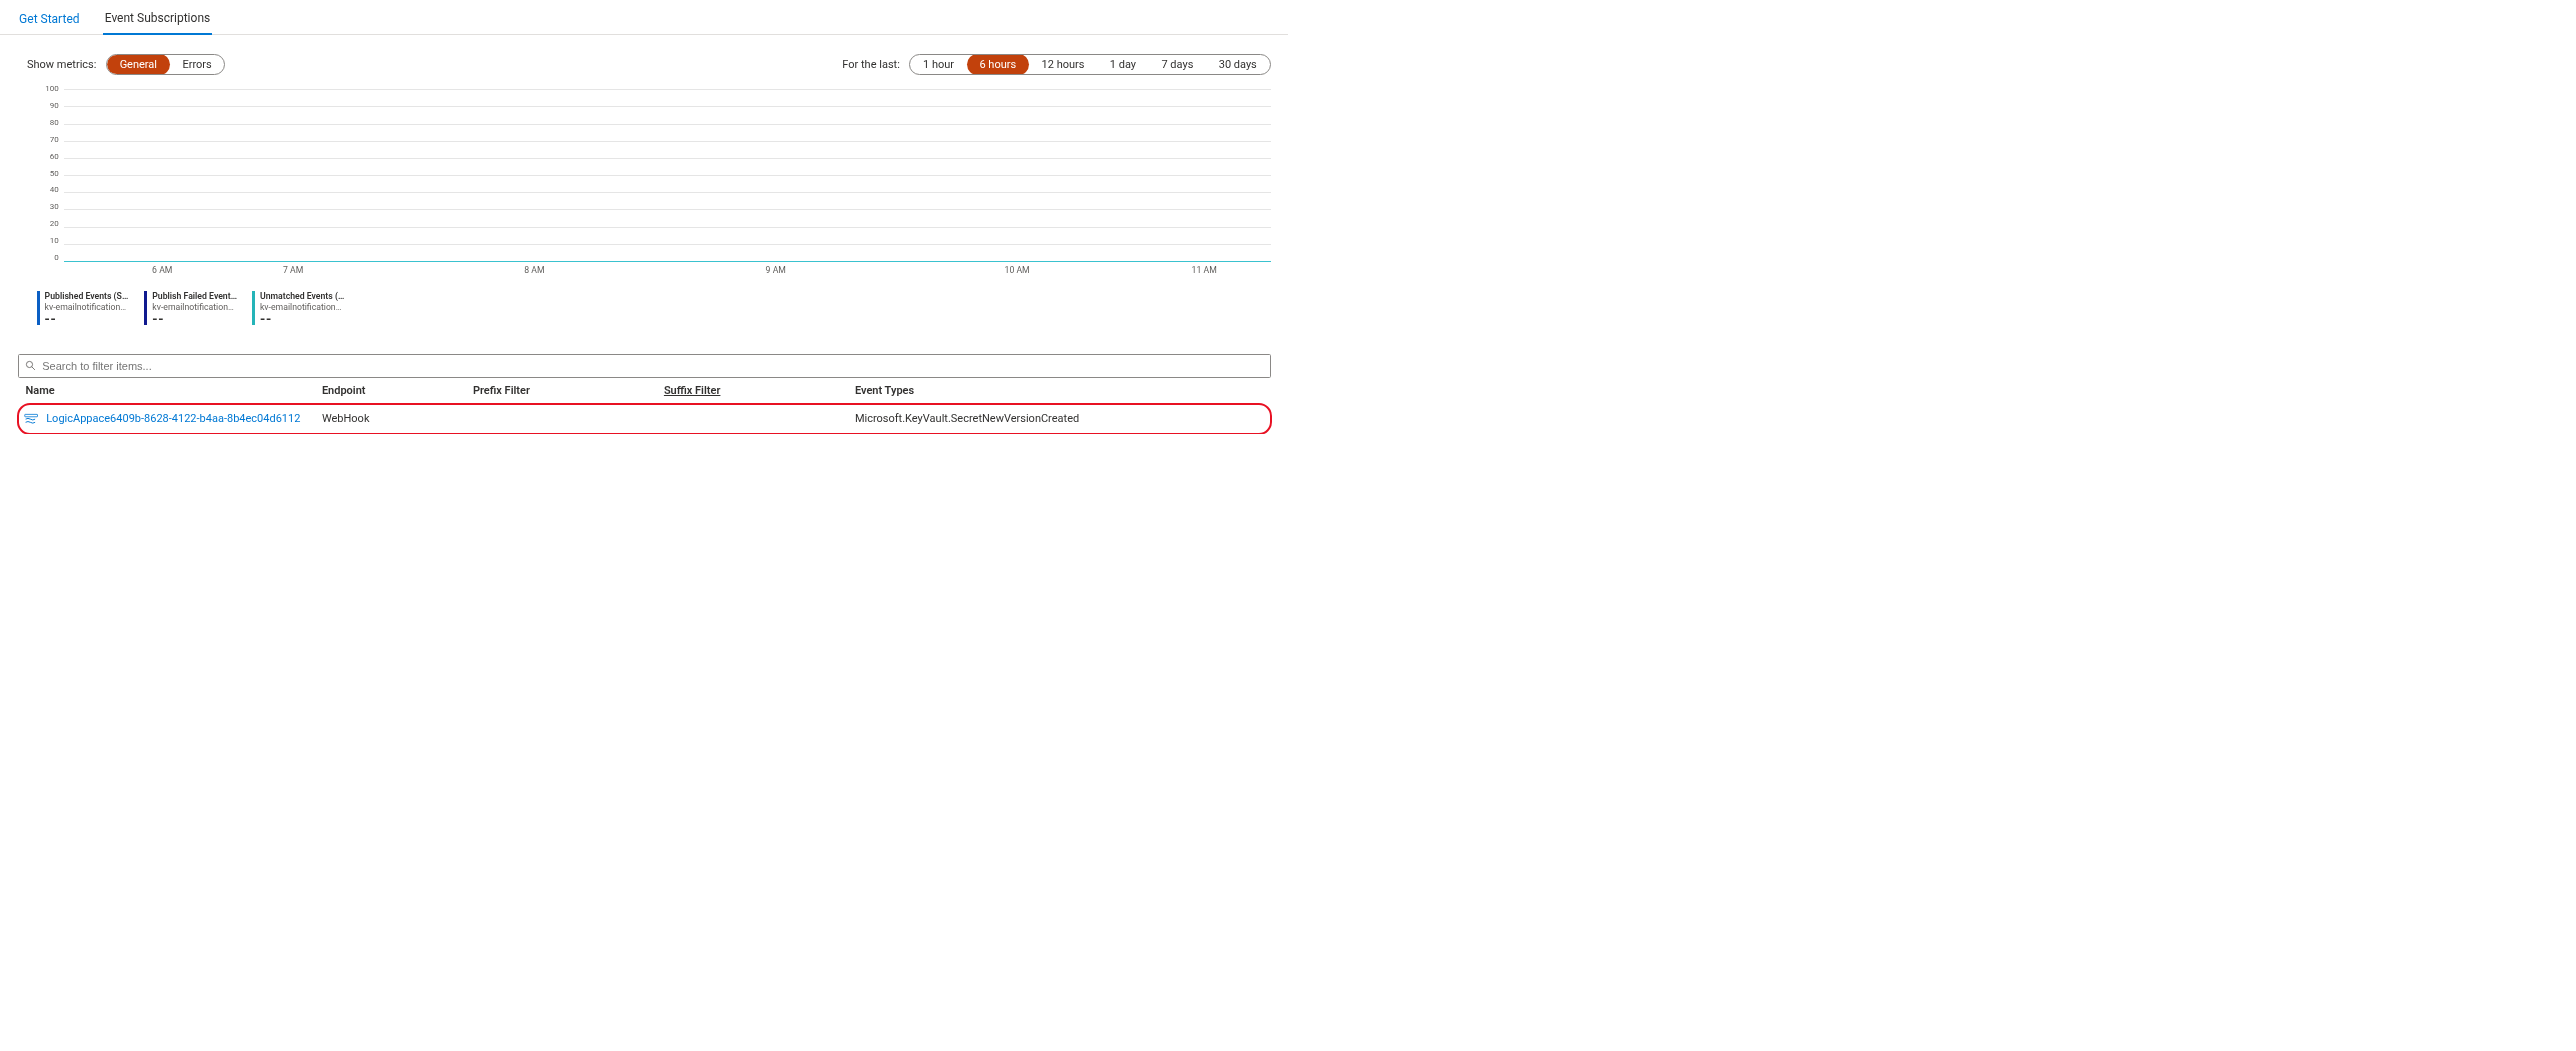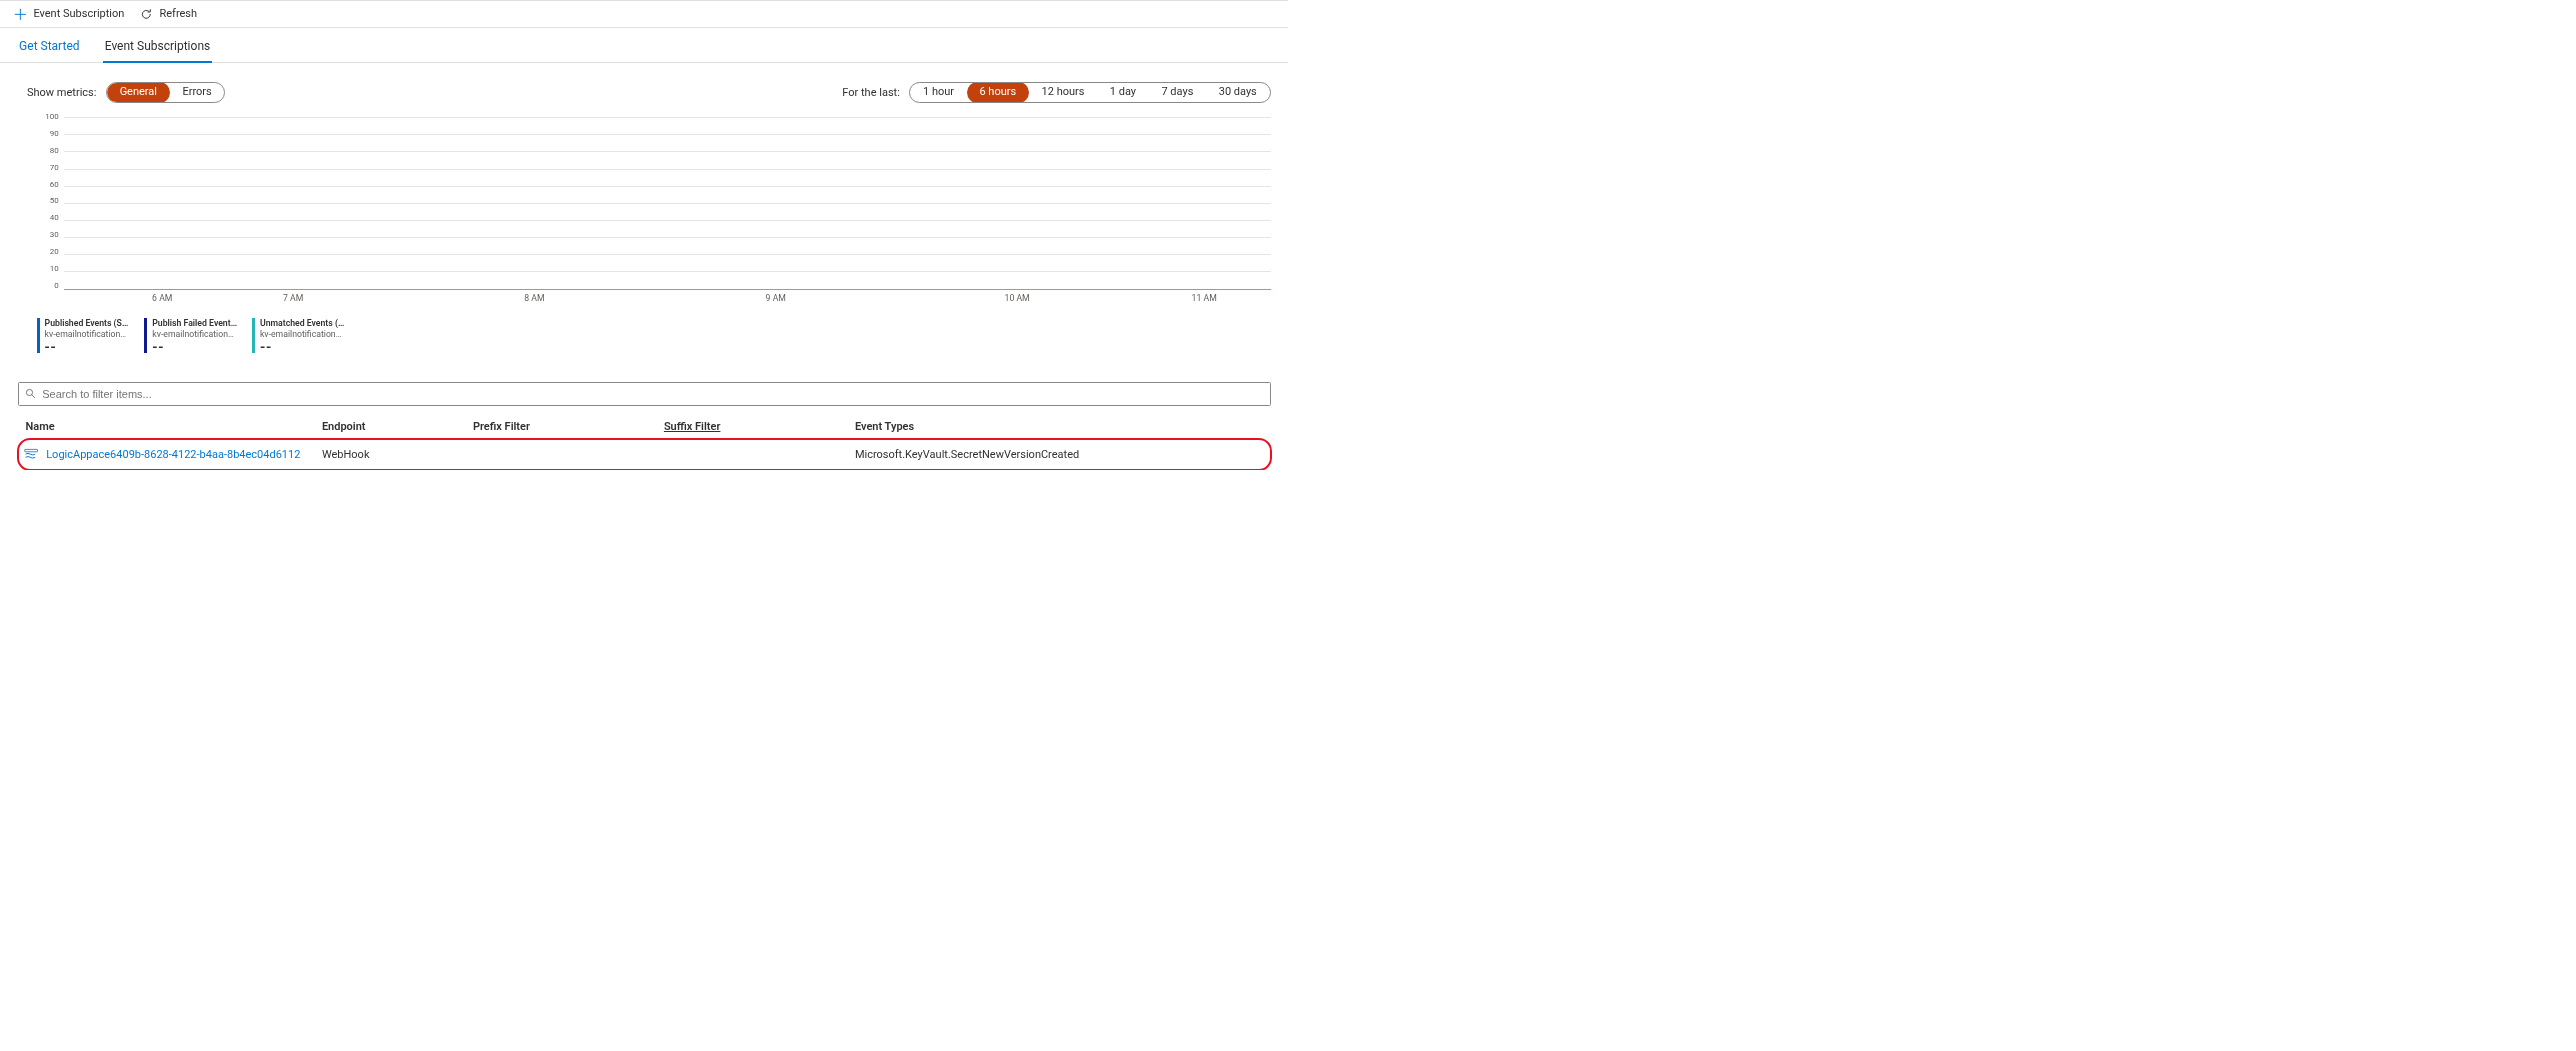"Event Subscription" div.toolbar { html: <div> <div> <svg> <path></path> </svg> <span>Event Subscription</span> </div> <div> <svg> <path></path> </svg> <span>Refresh</span> </div> </div> -> none }
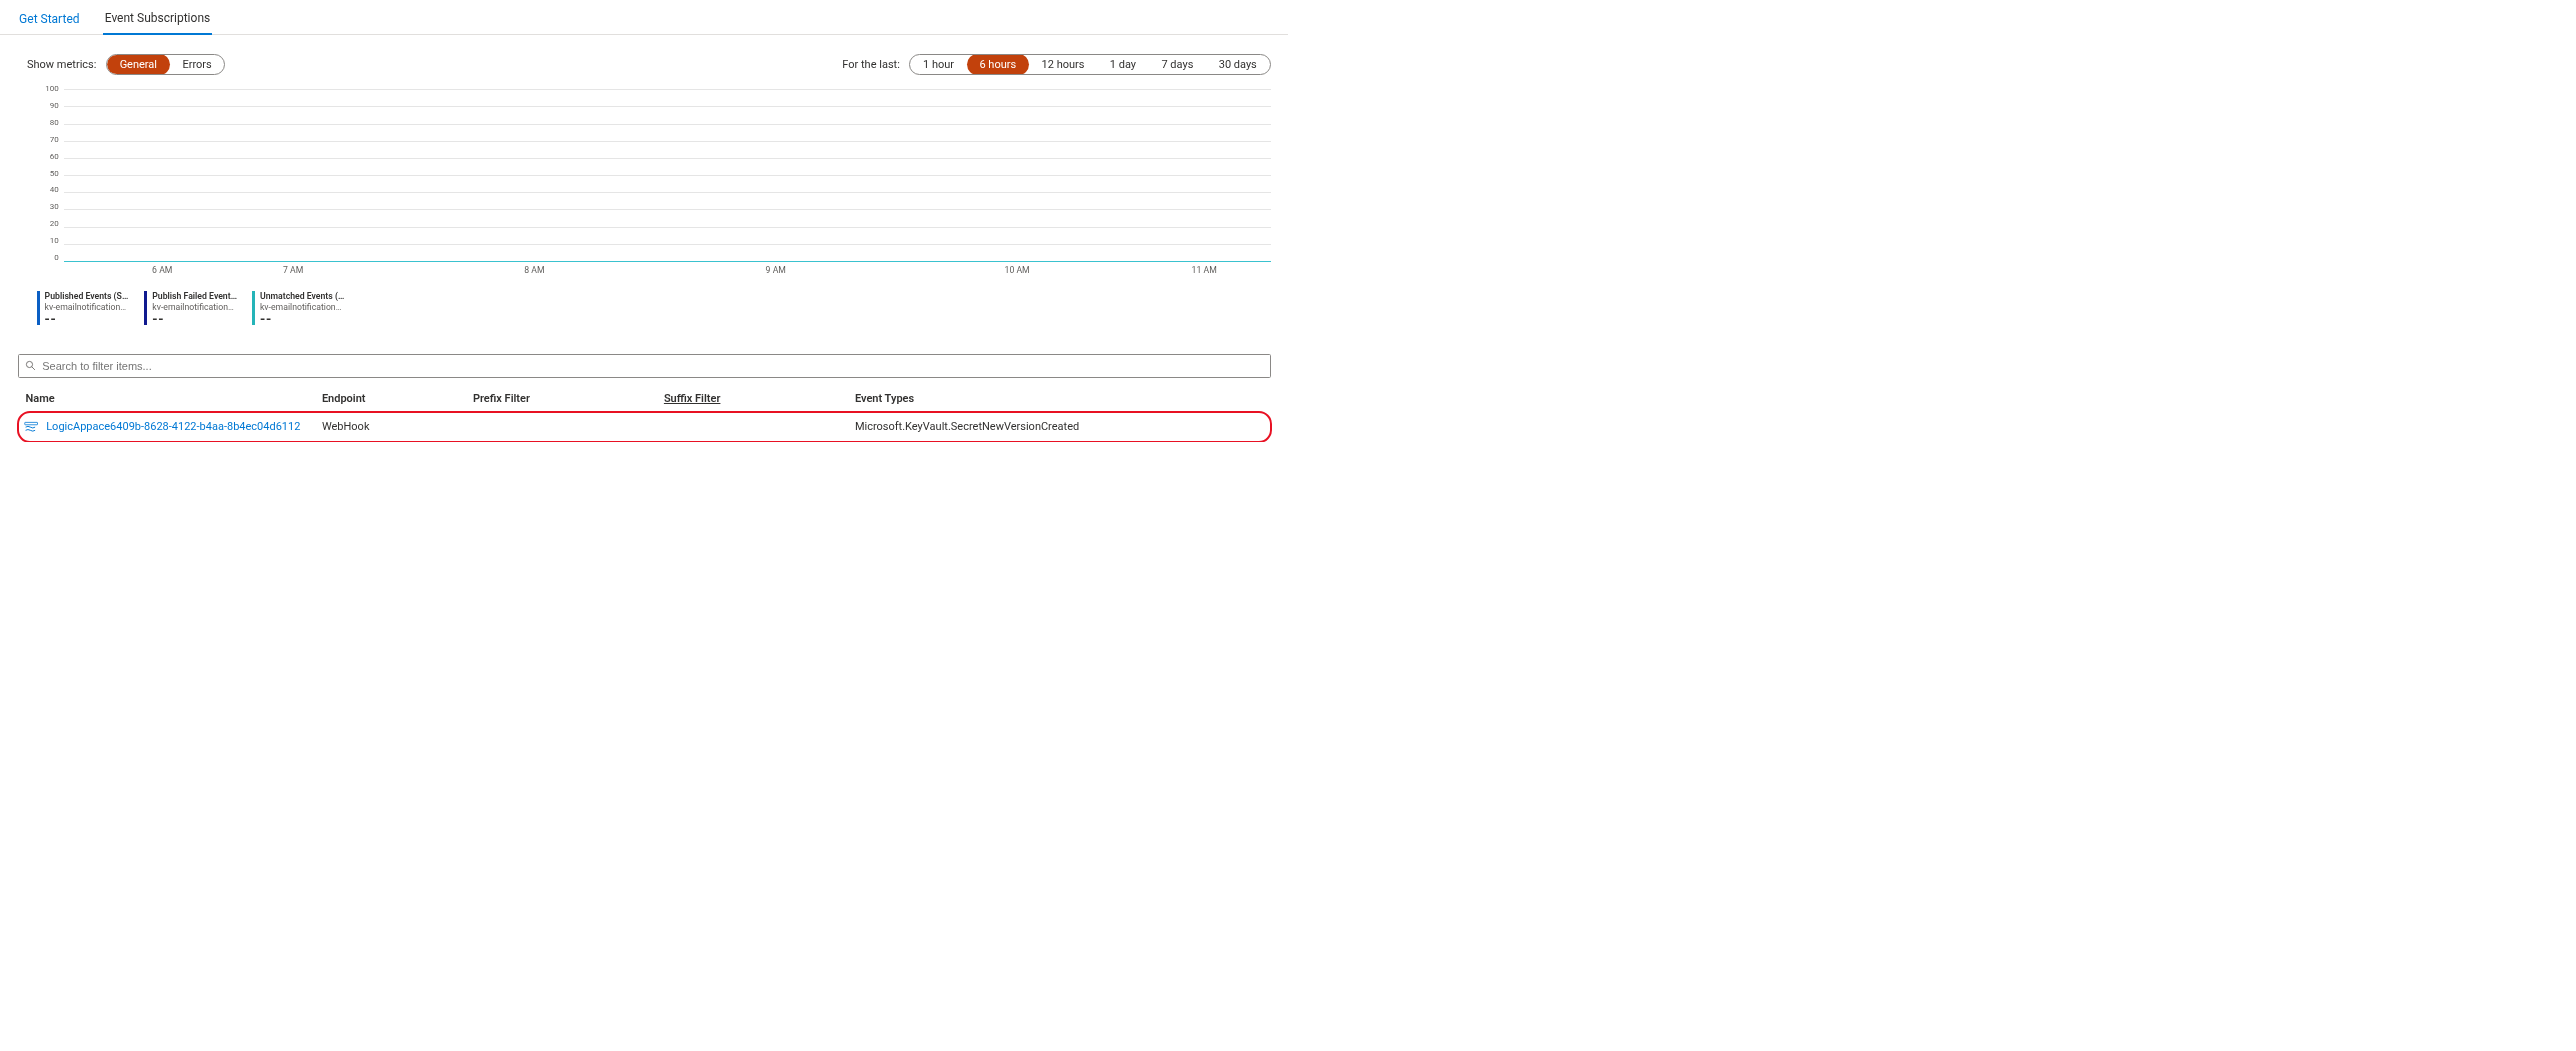"Name" .table-wrap { margin-top: 8px -> 0 }
